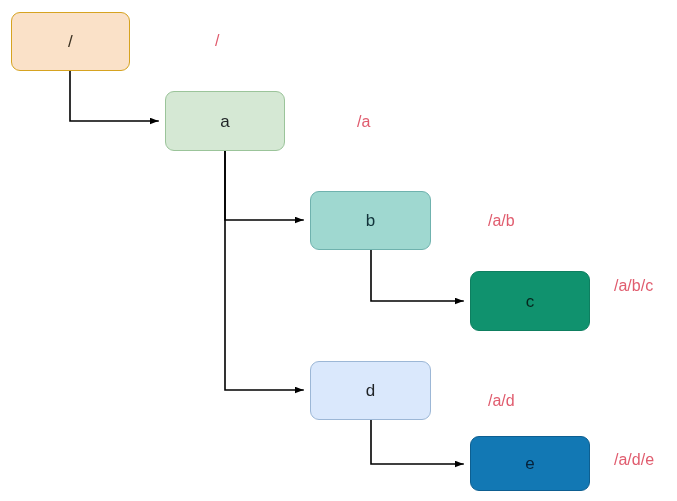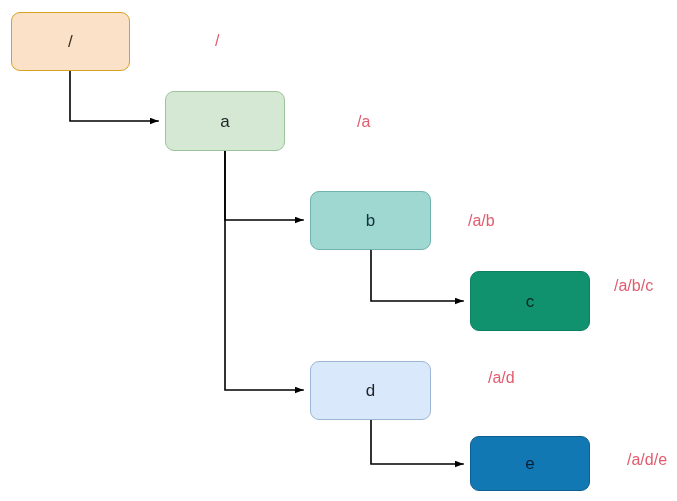"/a/b" .lbl-b { left: 468px -> 488px }
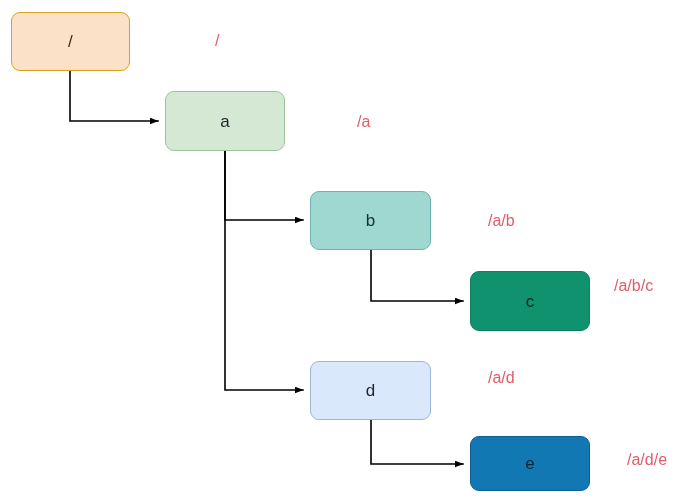"/a/d" .lbl-d { top: 370px -> 393px }
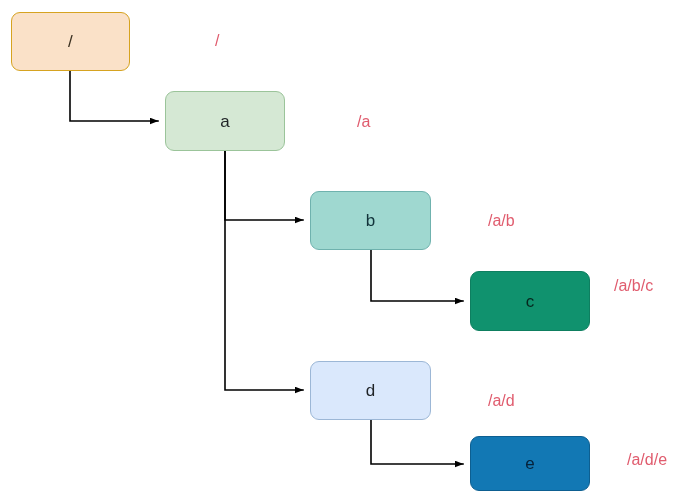"/a/d/e" .lbl-e { left: 627px -> 614px }
